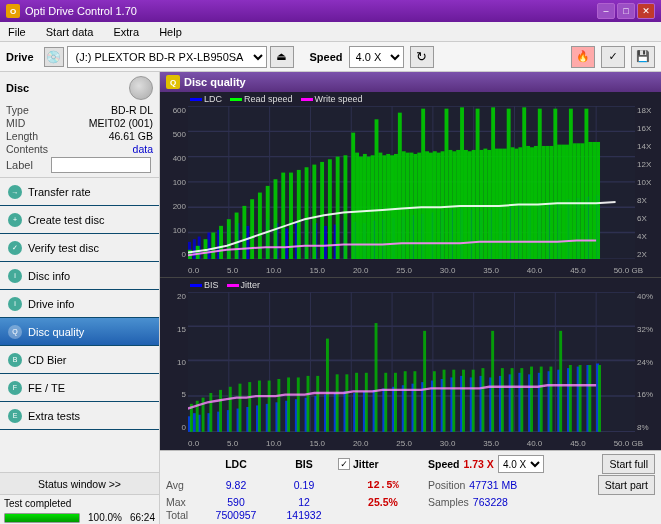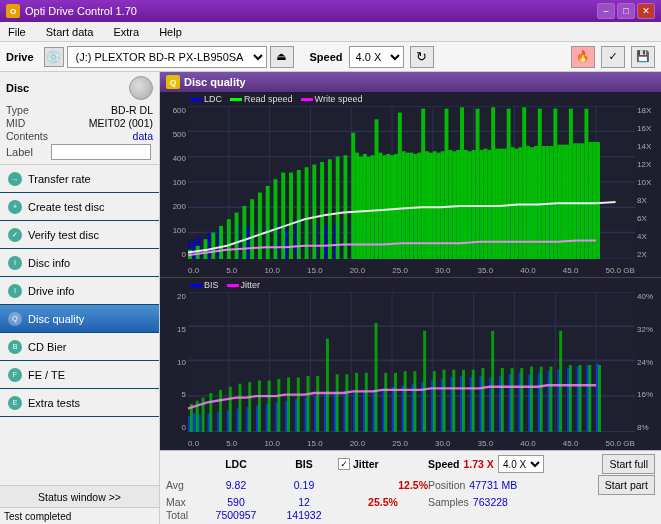"Length" div.disc-info-row { html: none -> <div> <span>Length</span> <span>46.61 GB</span> </div> }
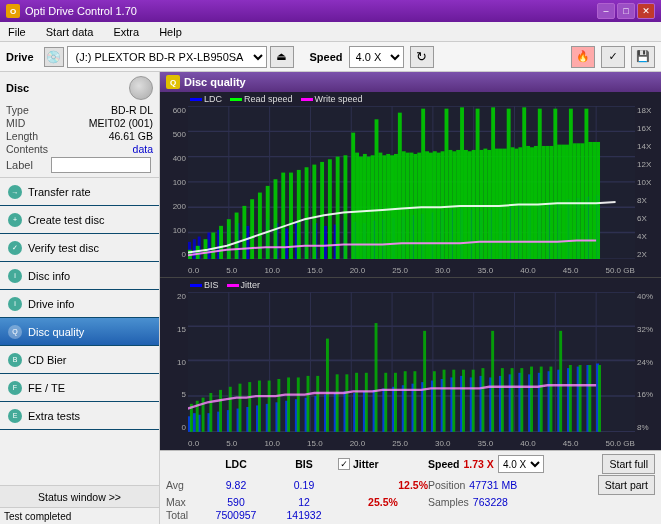"0.0" .x-axis { right: 26px -> 18px }
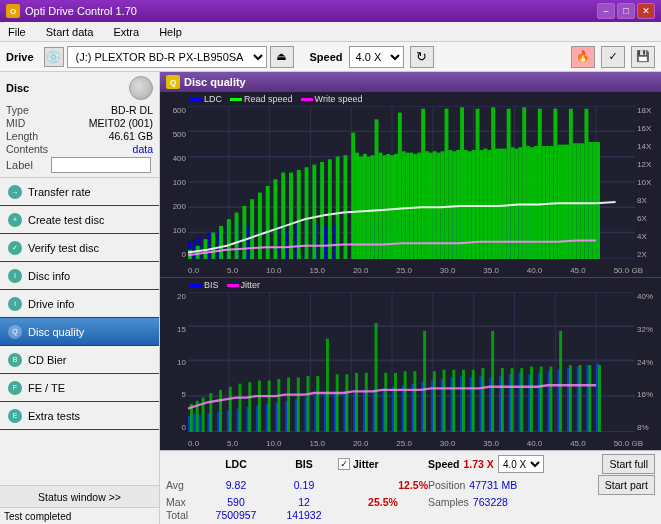"12.5%" div { font-family: none -> Liberation Mono, monospace; text-align: right -> center }
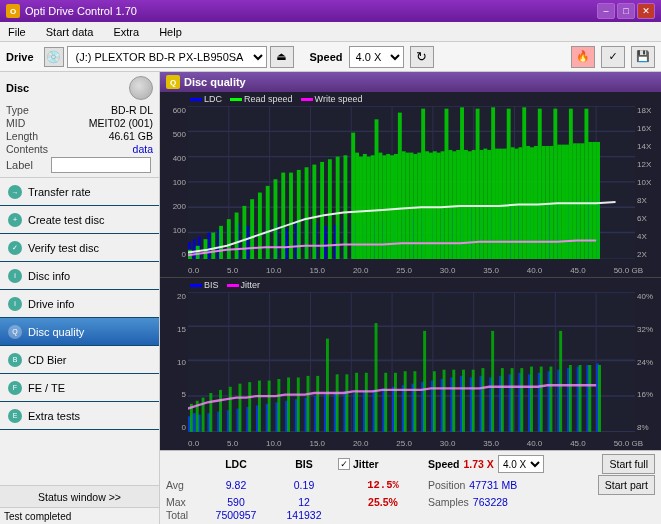"100.0%" div { html: none -> <div> <div> <div></div> </div> <span>100.0%</span> <span>66:24</span> </div> }
